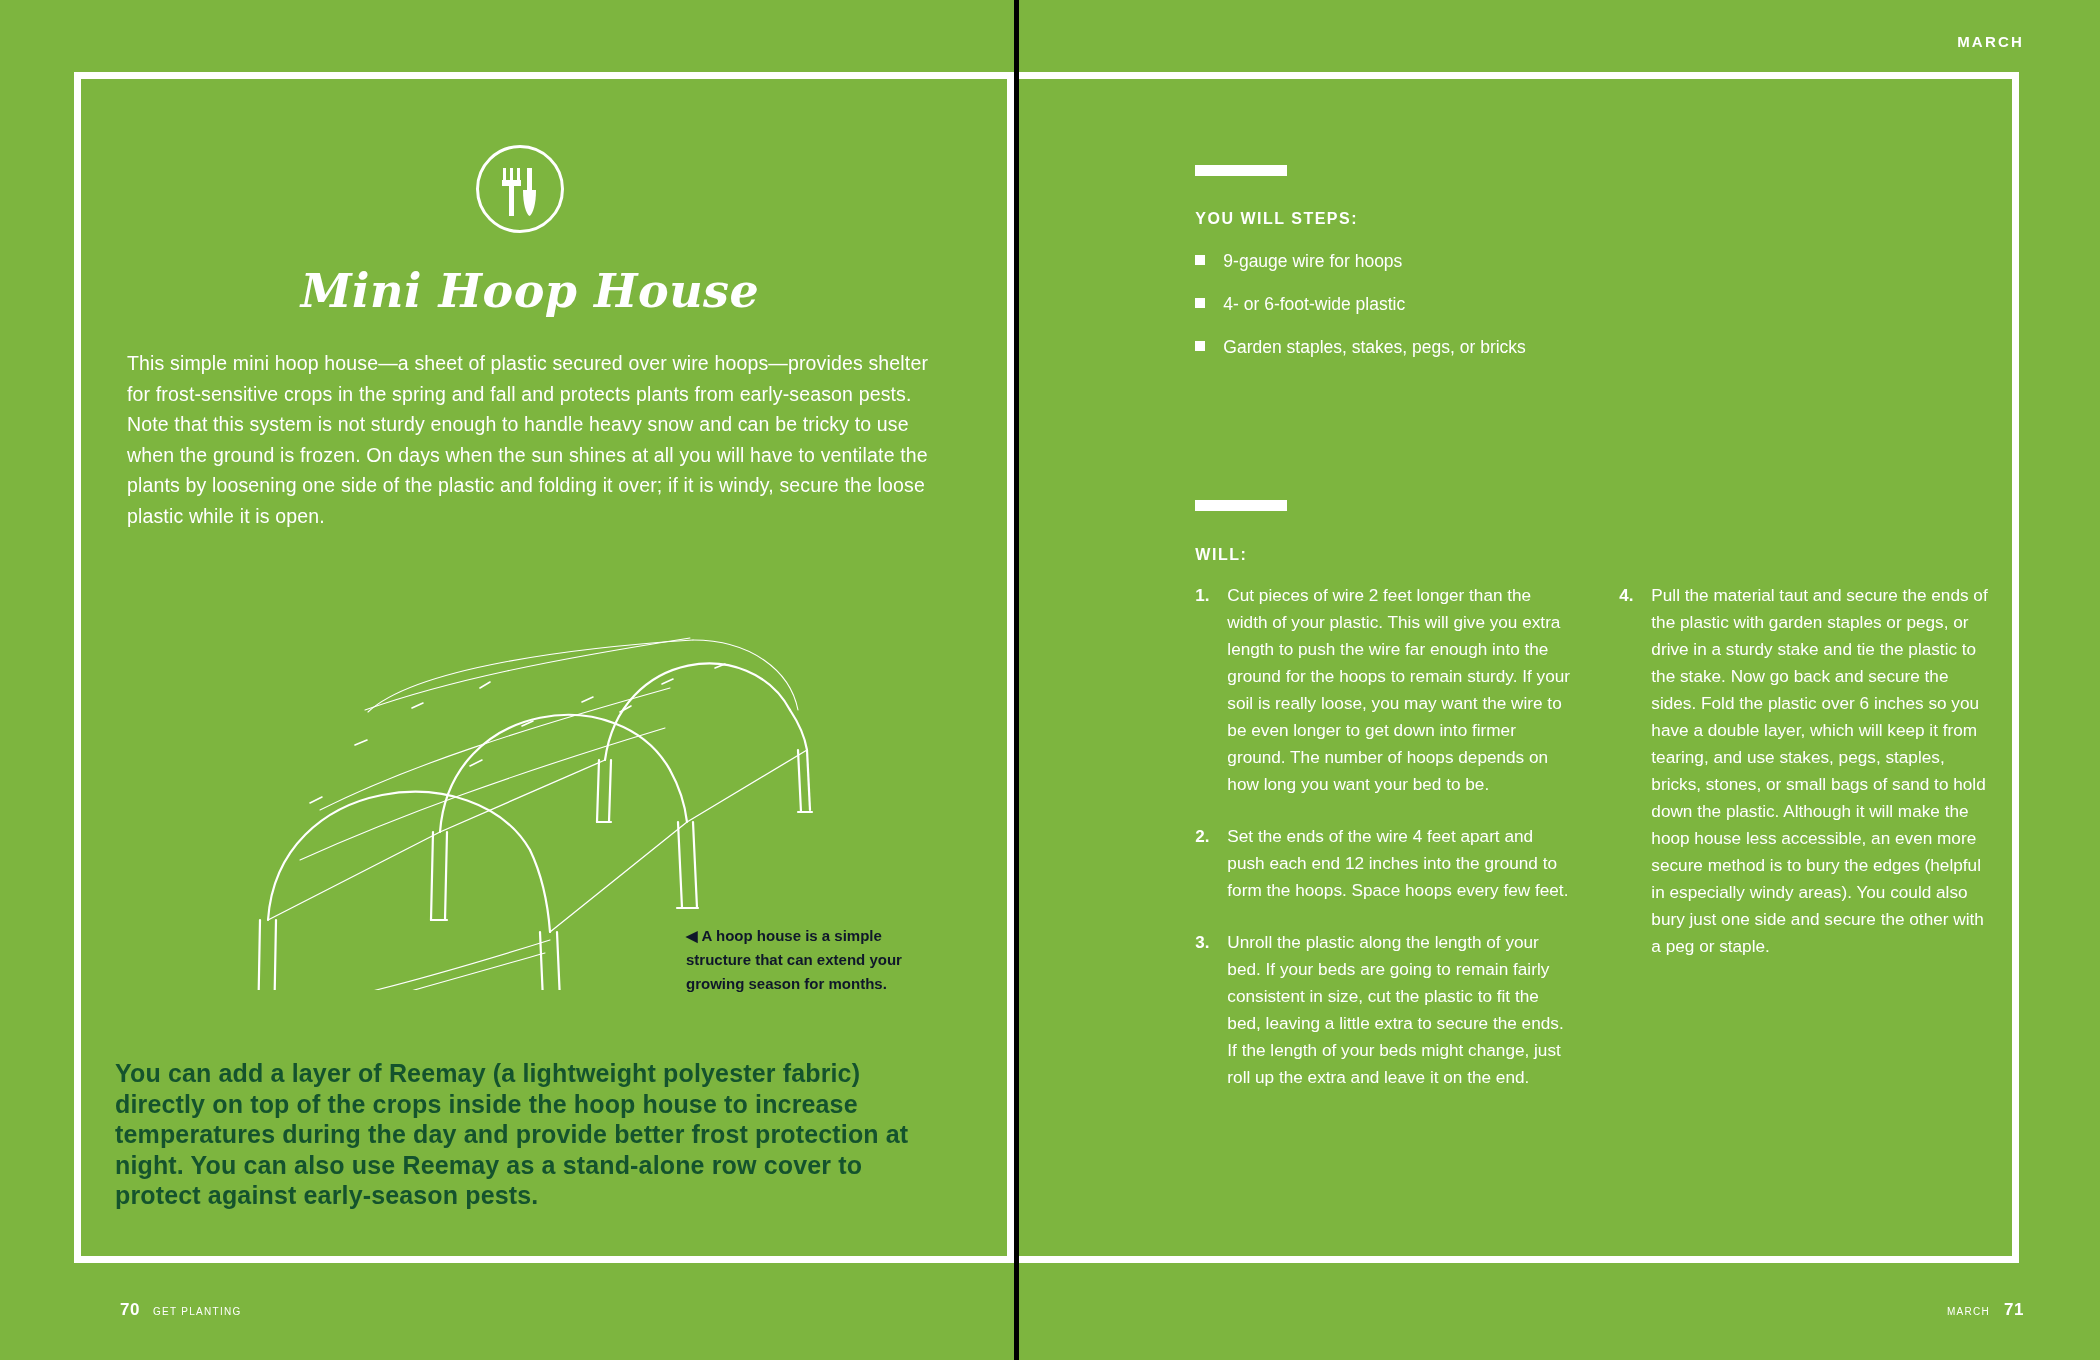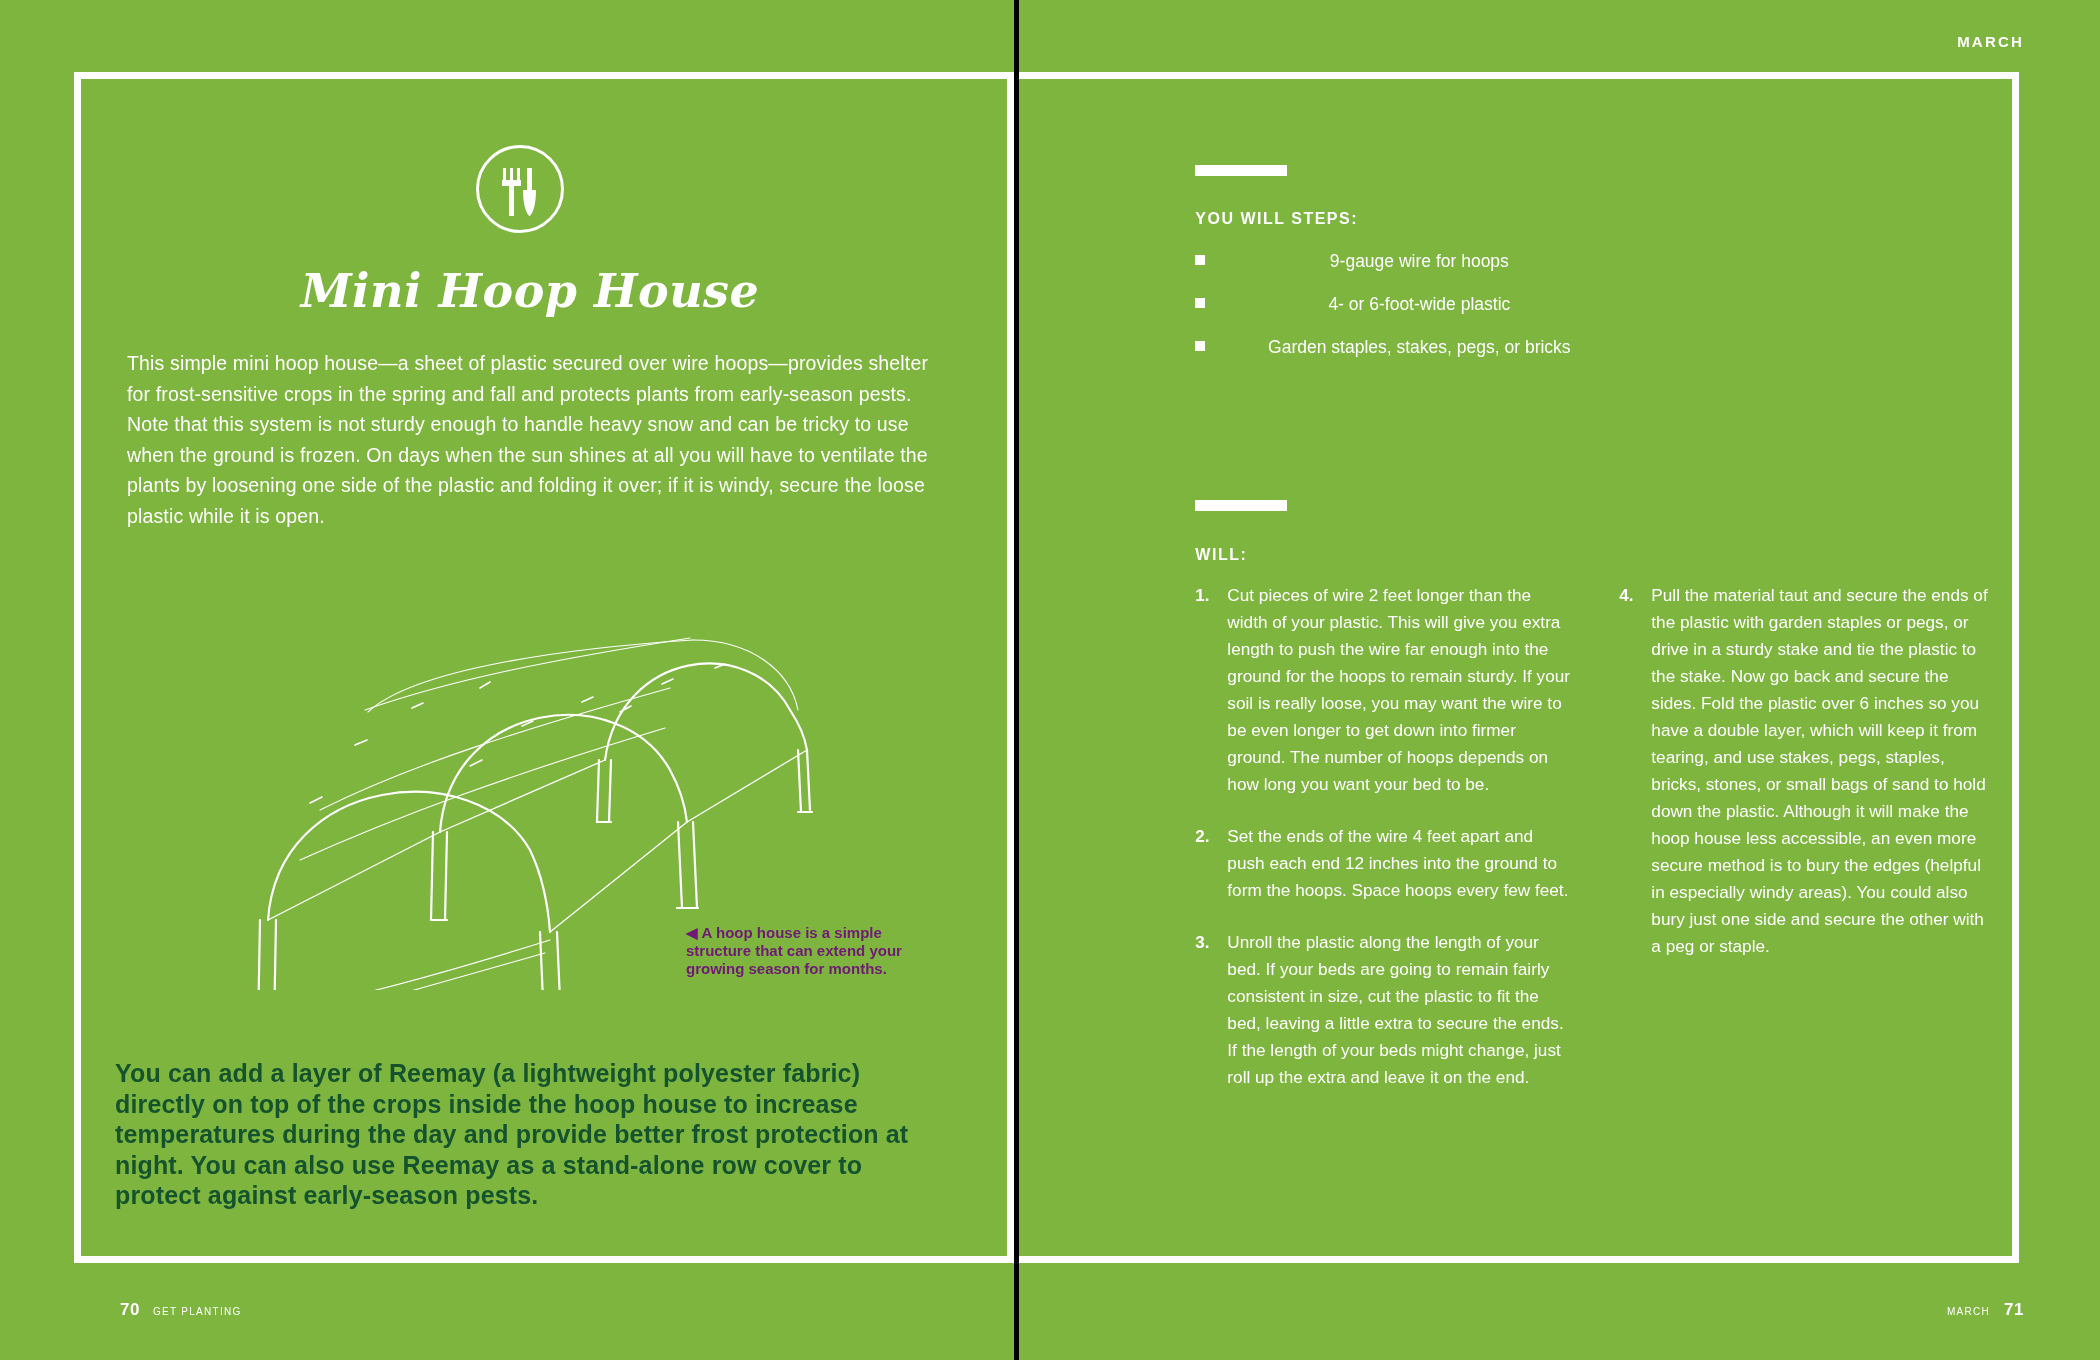"9-gauge wire for hoops" .need-list { text-align: center -> none }
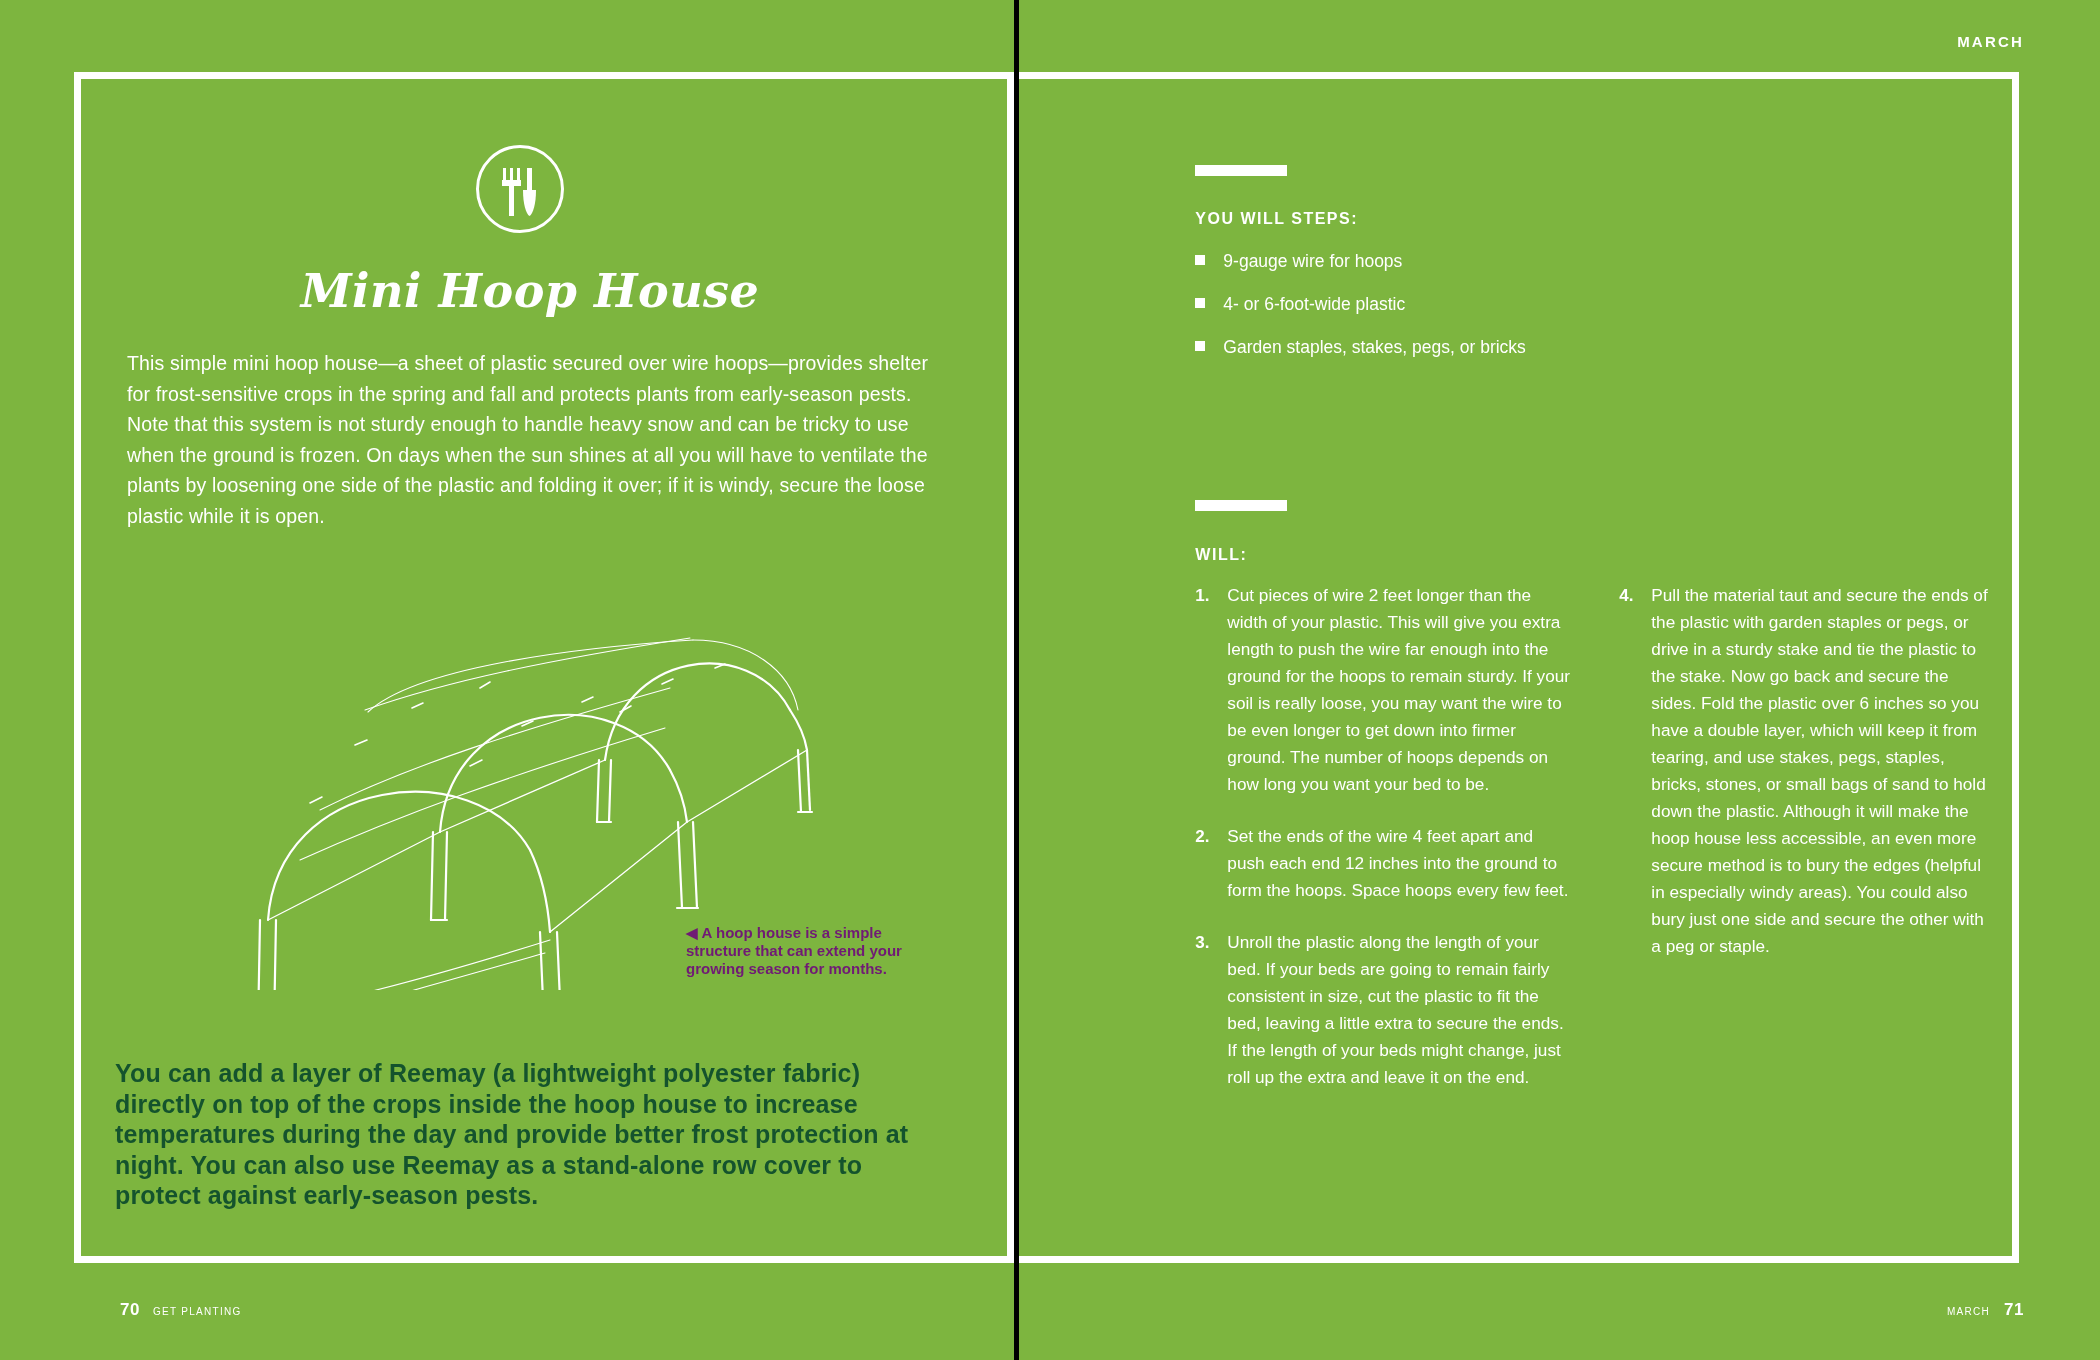"◀ A hoop house is" .caption { color: #701a75 -> #0f172a; line-height: 18px -> 24px }
